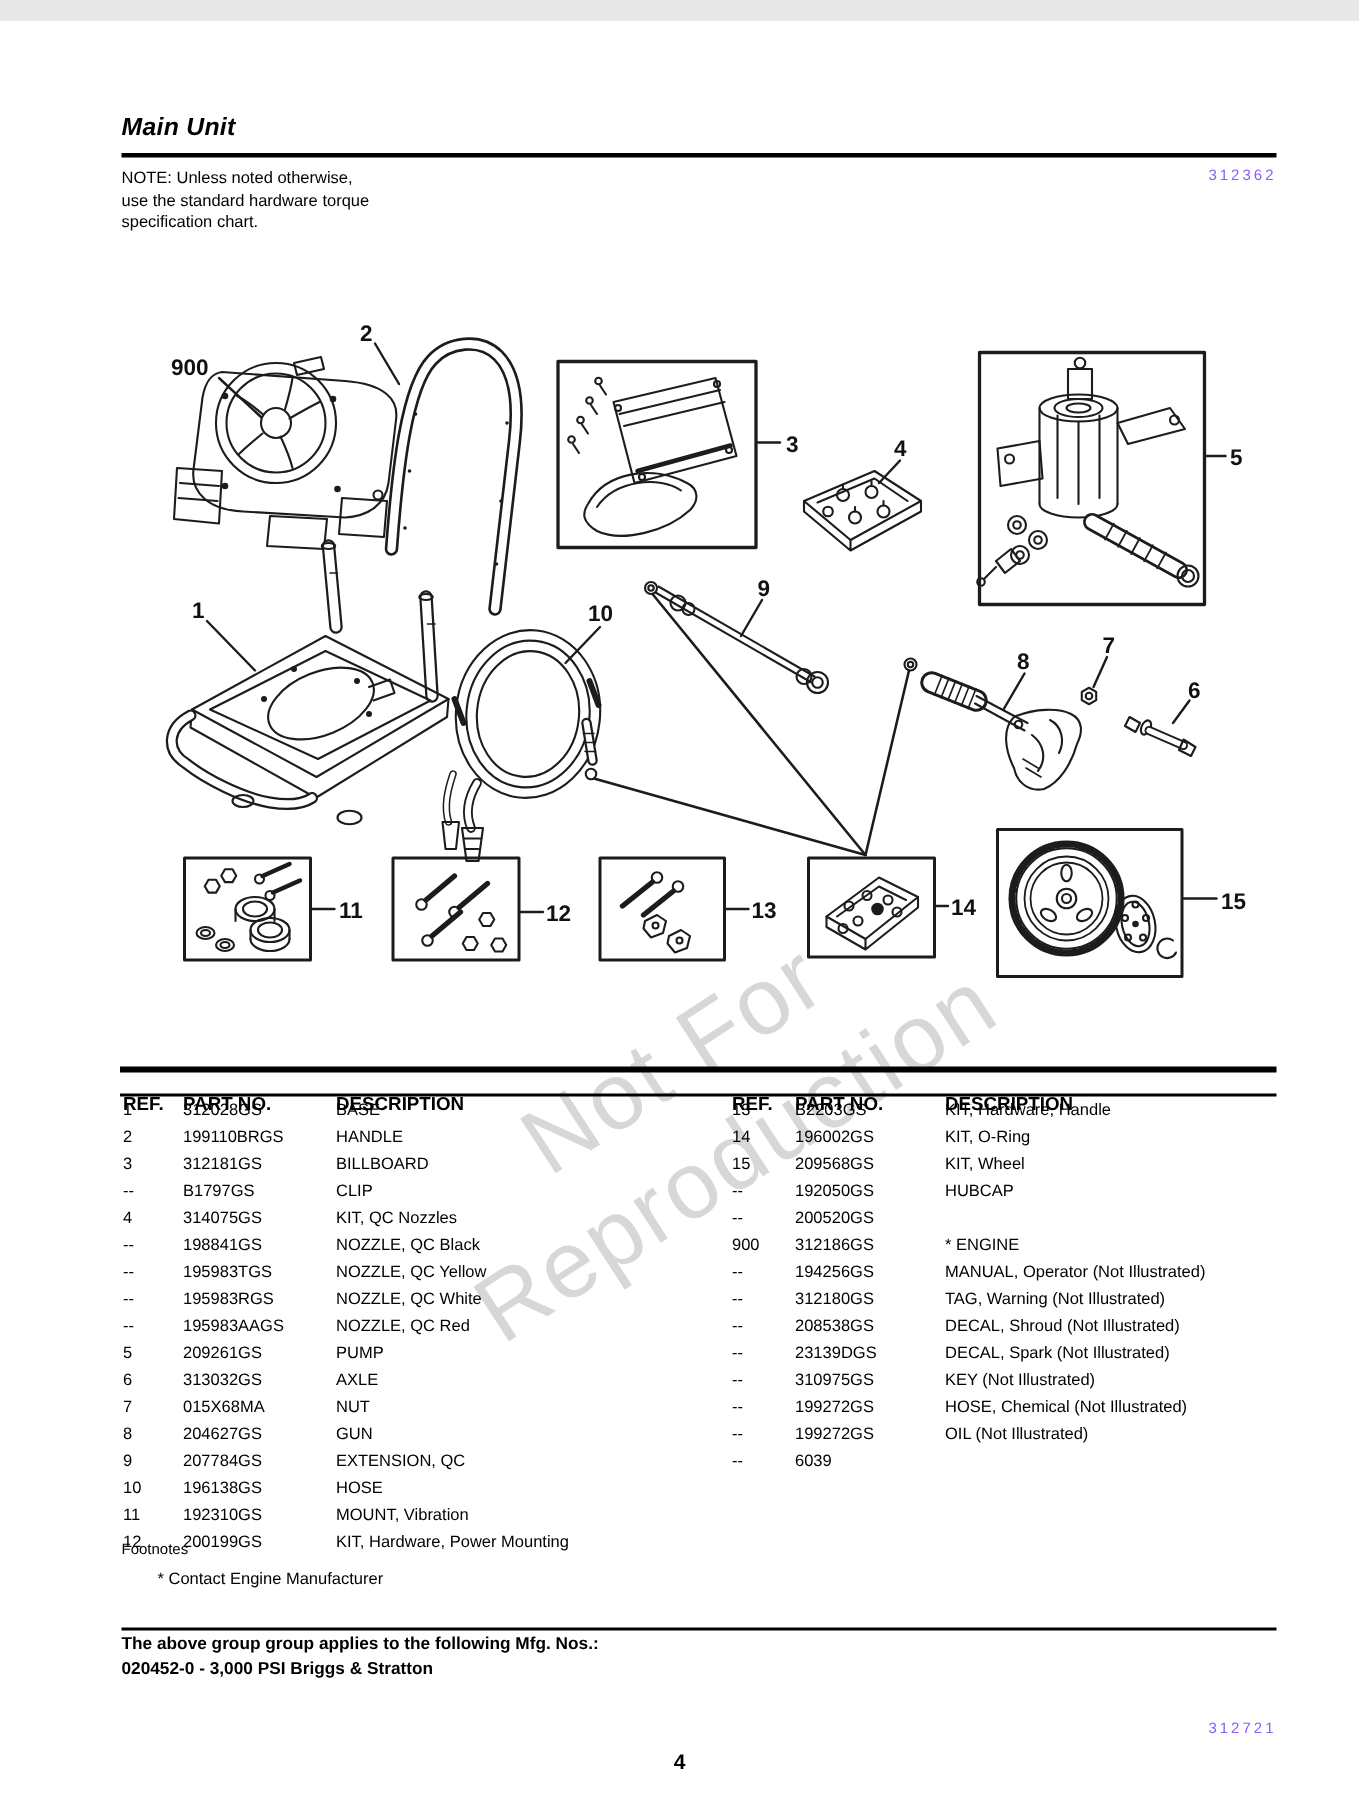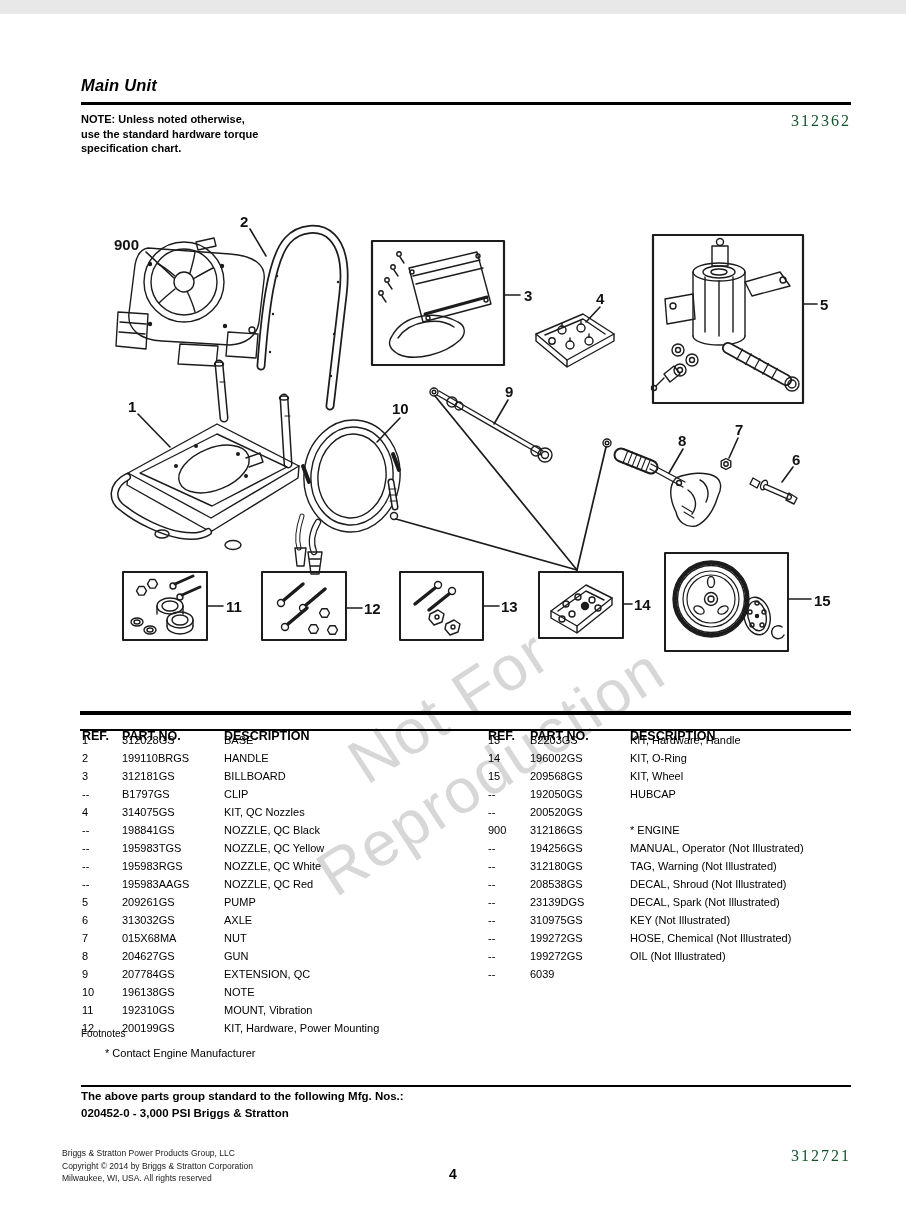"NOTE: Unless noted otherwise," .note { font-weight: bold -> normal }
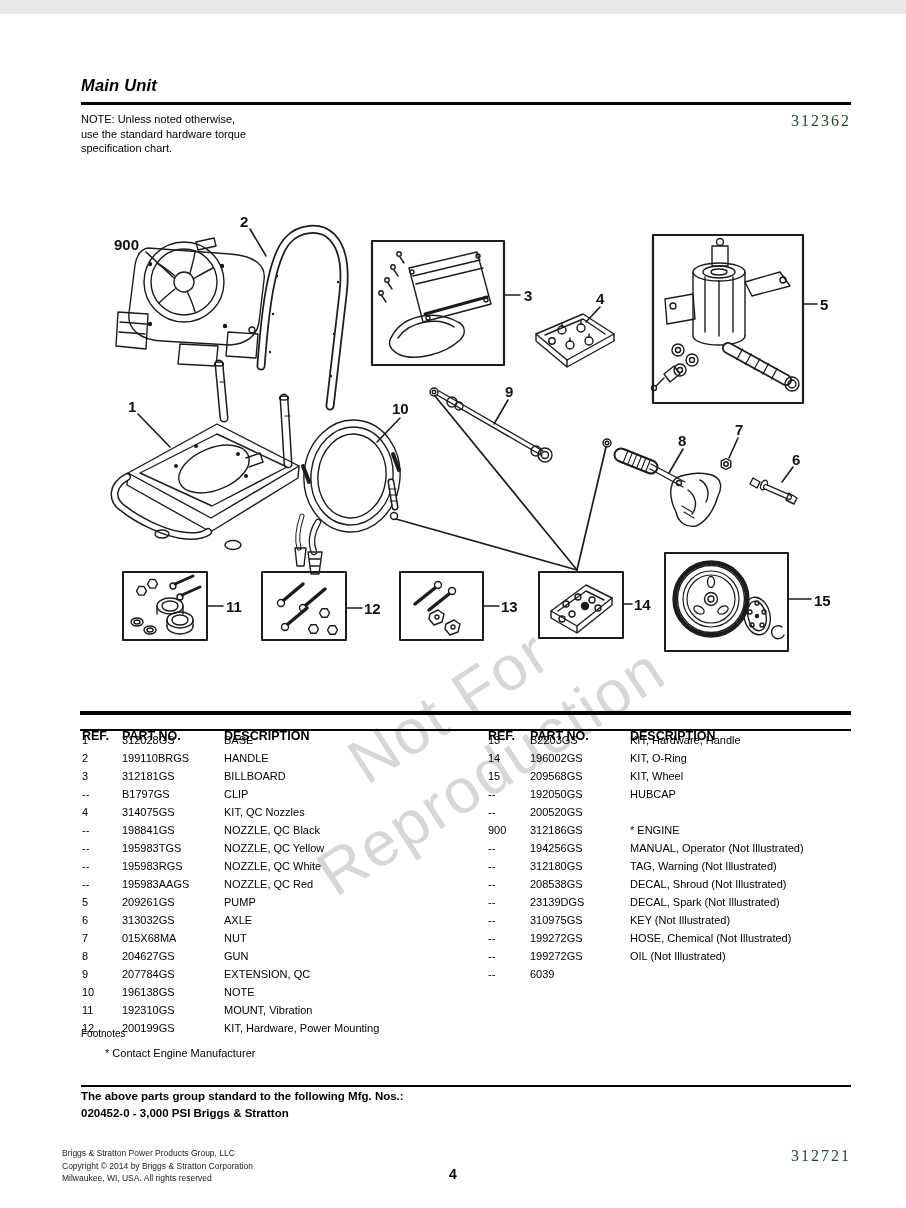"312362" .docnum { color: #14532d -> #8b5cf6; font-family: Liberation Serif, serif -> Liberation Sans, sans-serif; font-size: 16px -> 10px }
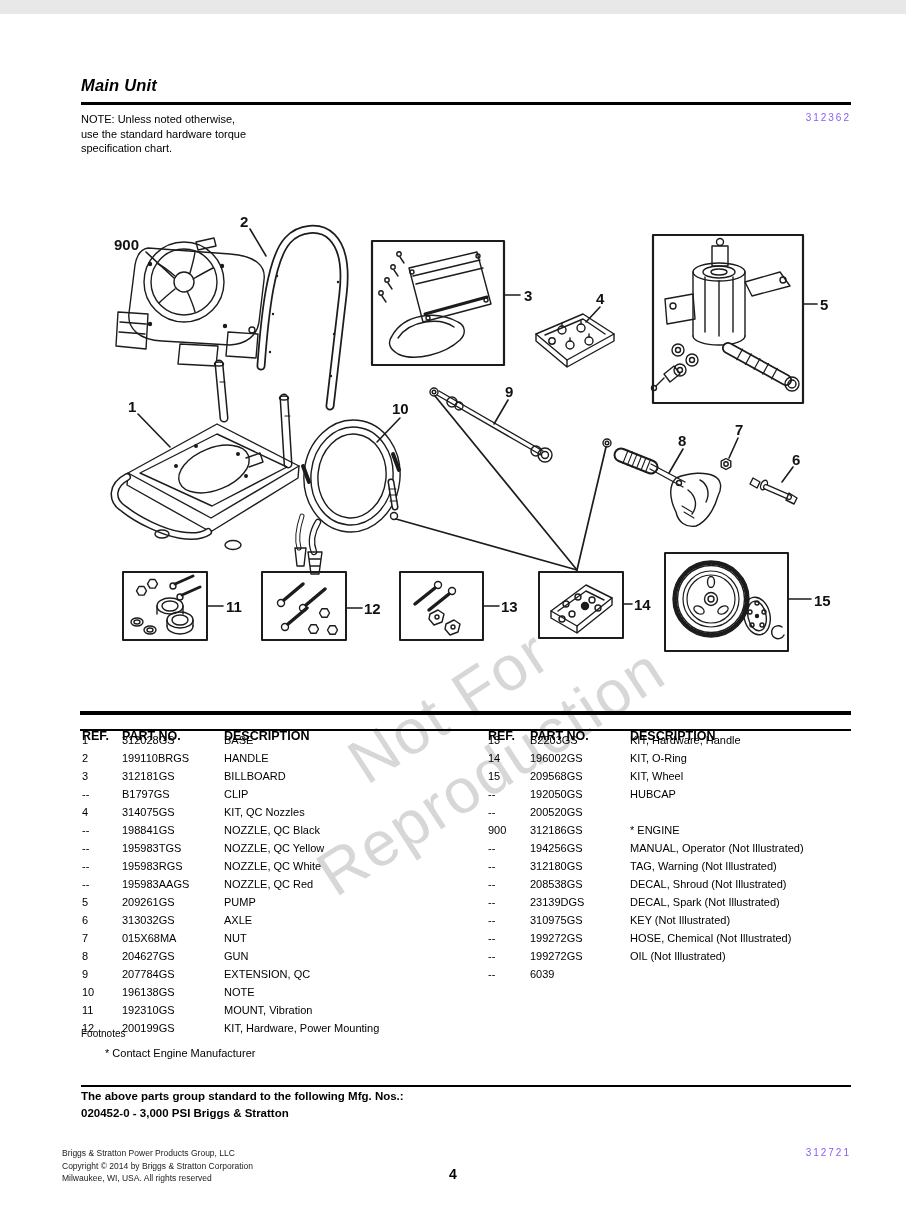"NOTE" div.cell { text: NOTE -> HOSE }
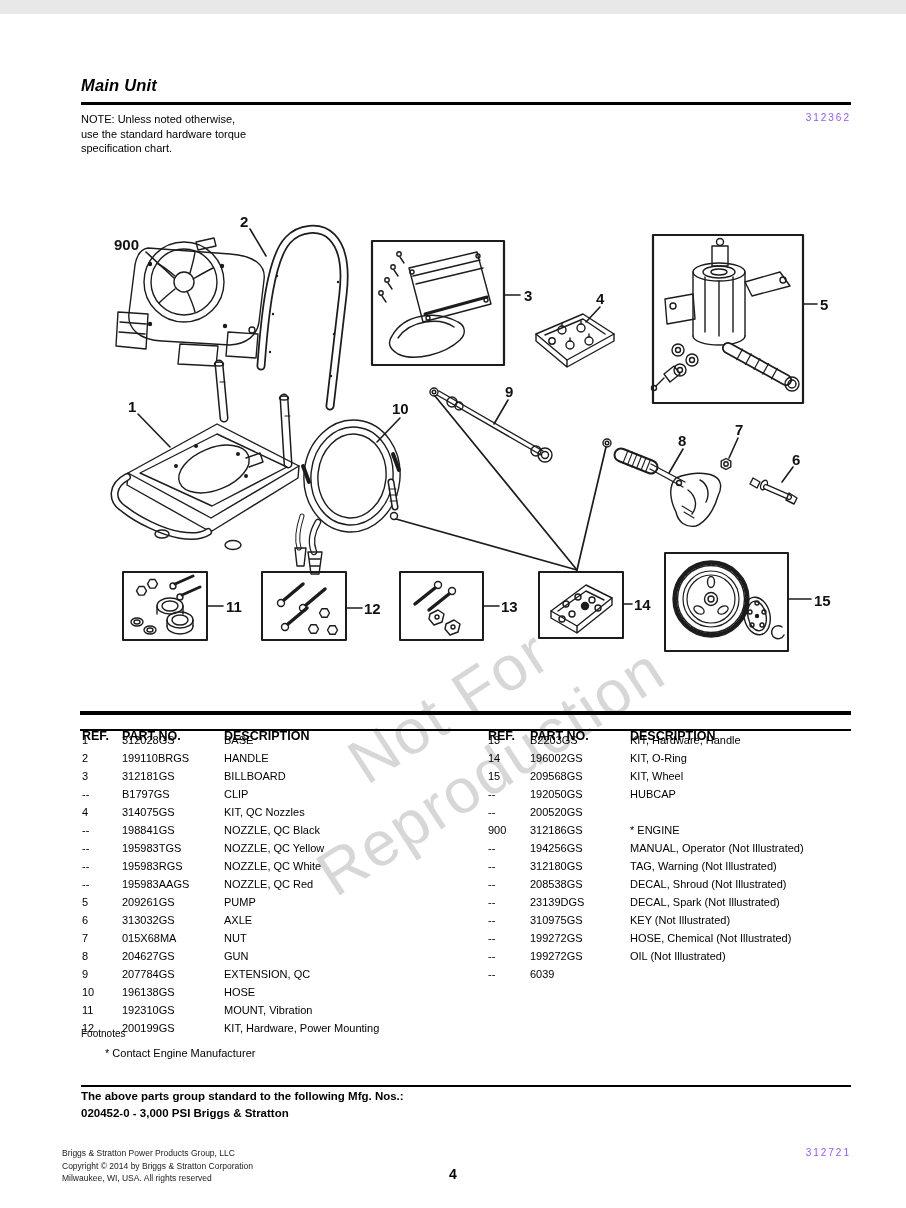"The above parts group standard" div.abs { text: parts group standard -> group group applies }
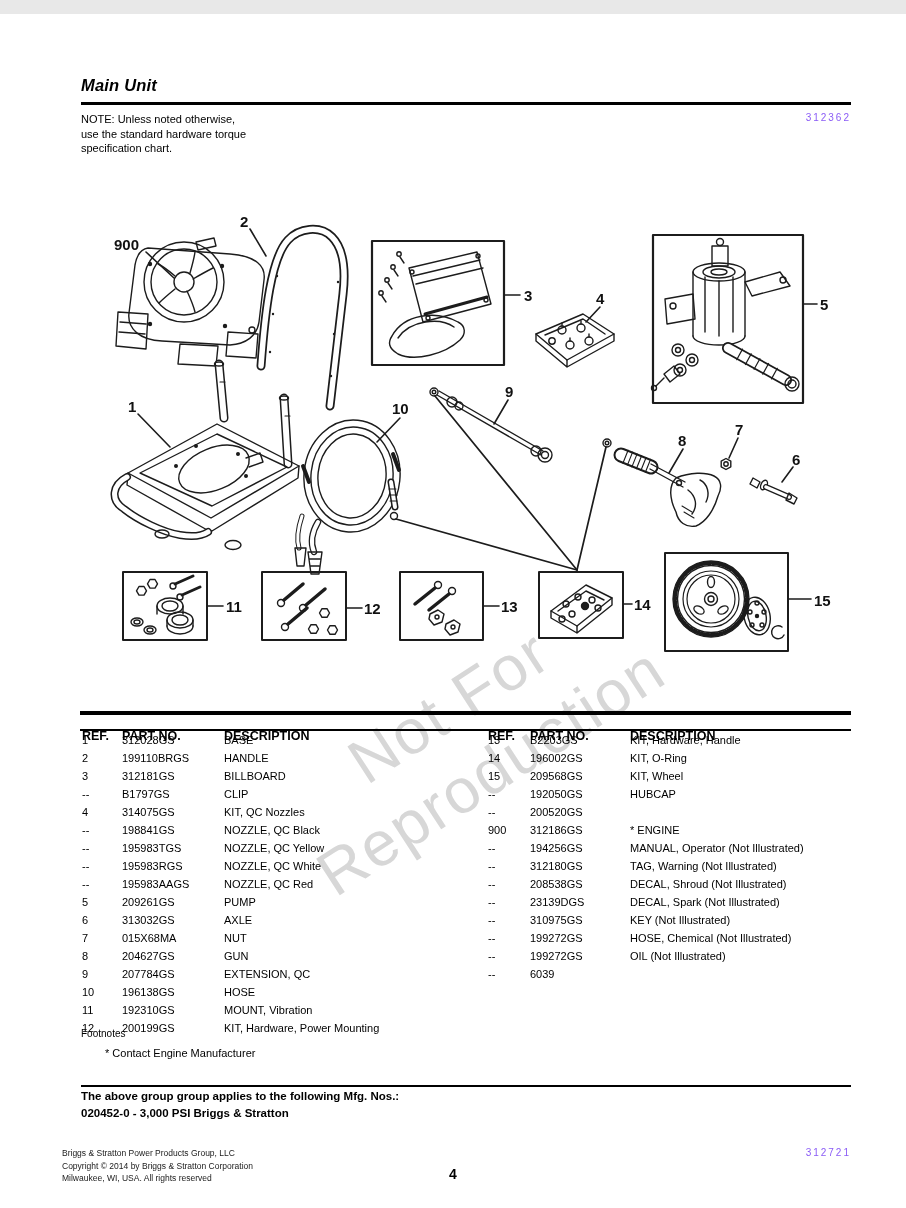"Briggs & Stratton Power Products" div.abs { html: <div> <div>Briggs &amp; Stratton Power Products Group, LLC</div> <div>Copyright © 2014 by Briggs &amp; Stratton Corporation</div> <div>Milwaukee, WI, USA. All rights reserved</div> </div> -> none }
